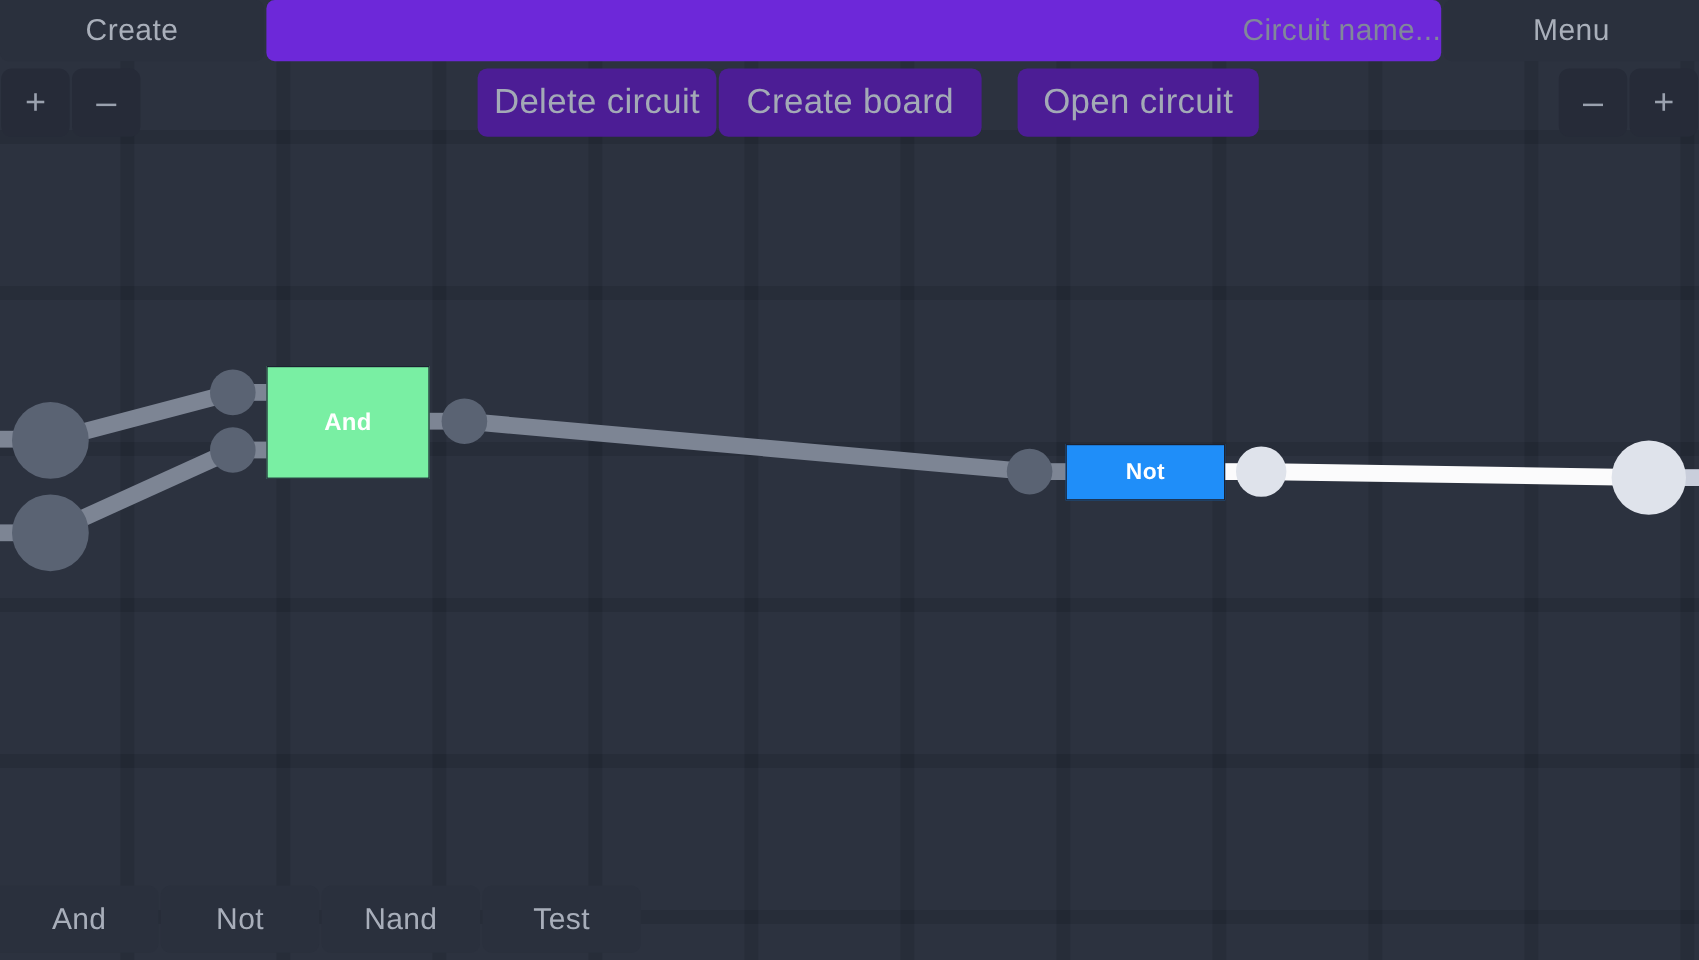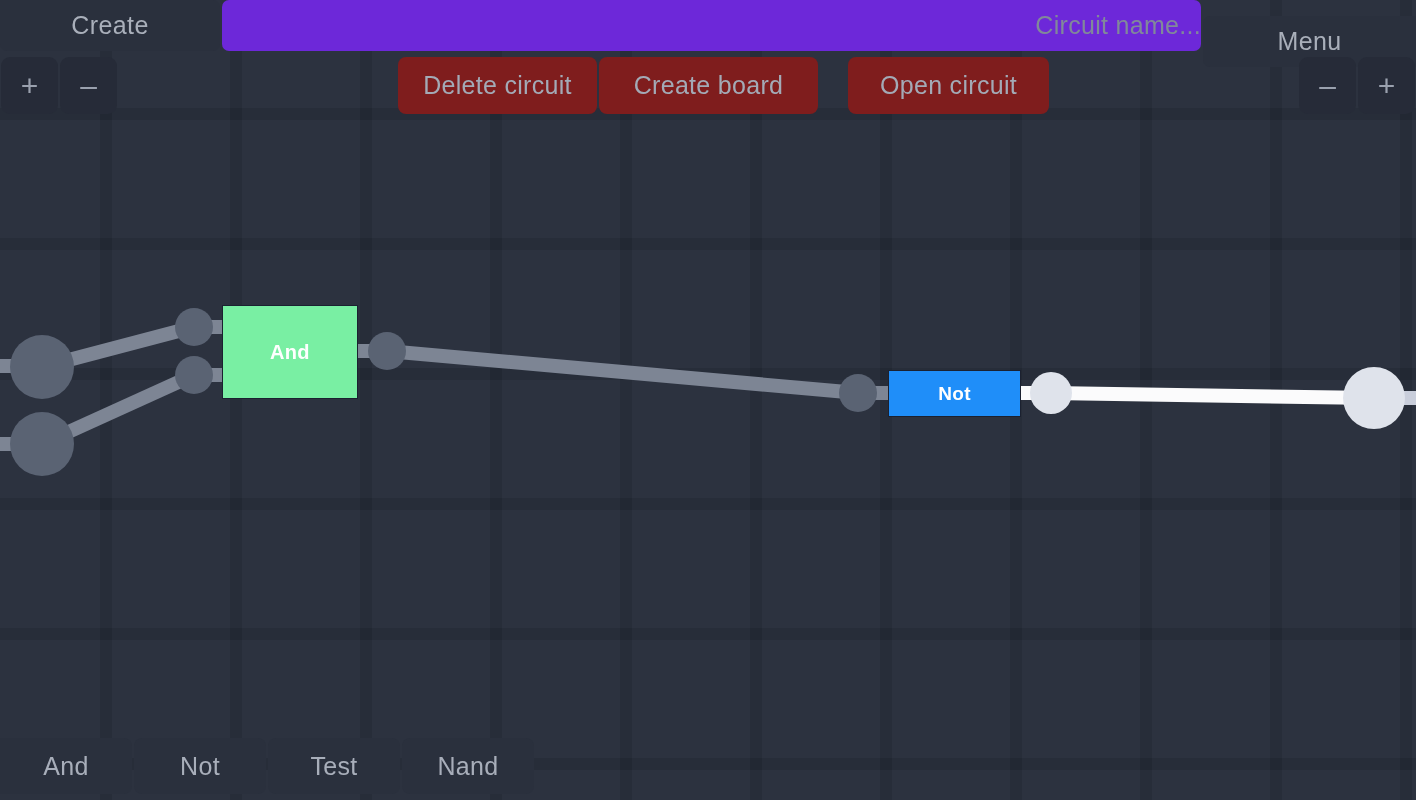"Menu" #menu-button { margin-top: 16px -> none }
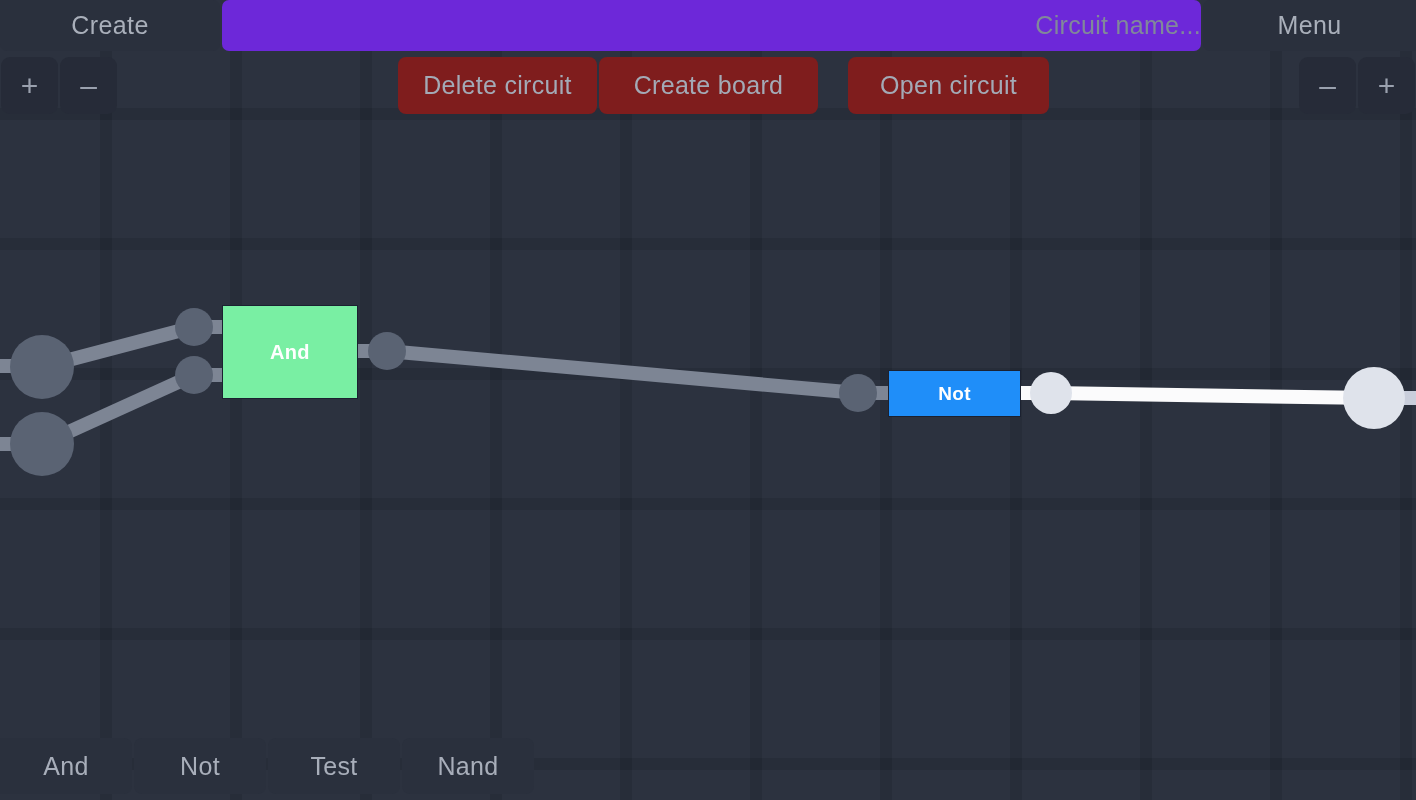"Delete circuit" .action-btn { background: #7f1d1d -> #4c1d95; font-size: 25px -> 29px }
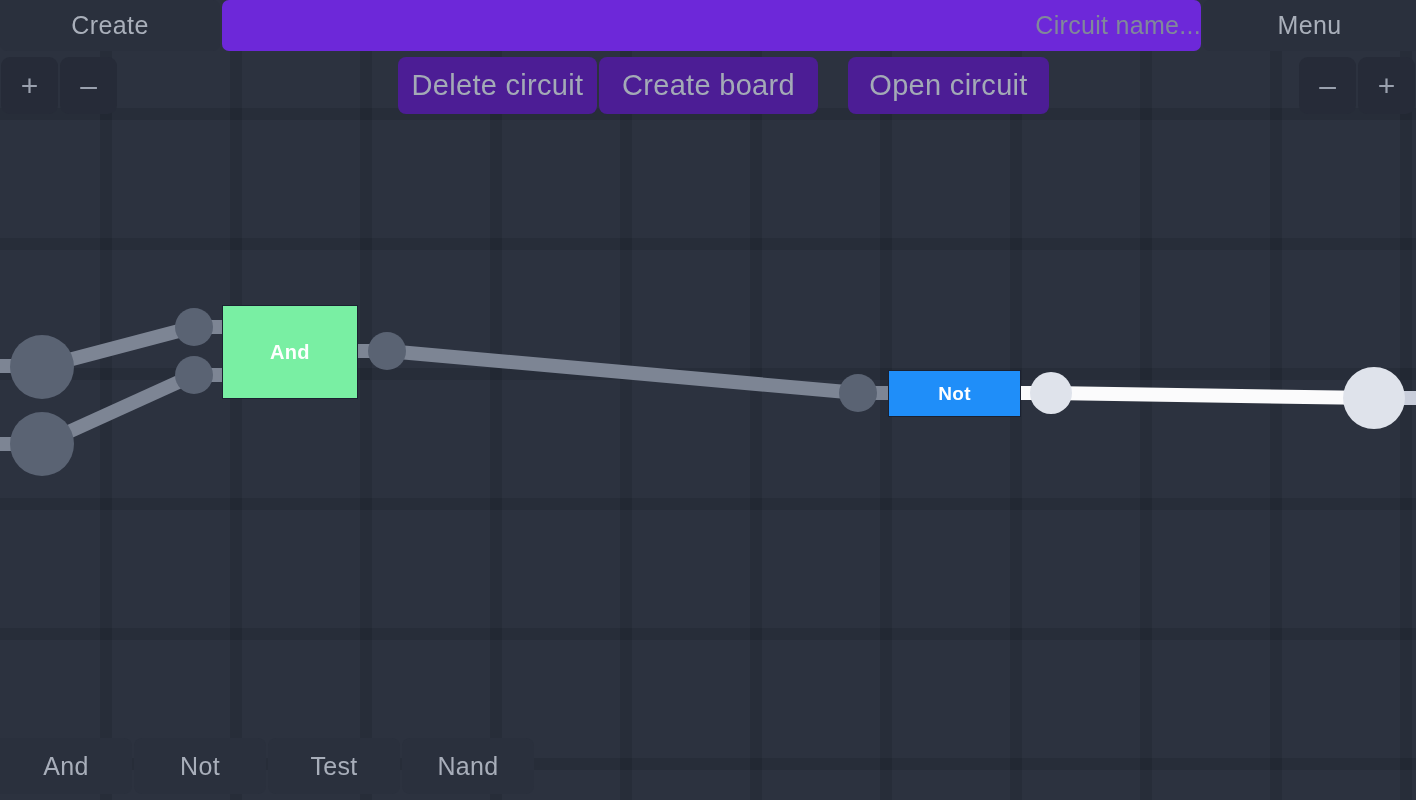"Test" button.palette-btn { order: before "Nand" -> after "Nand" }
